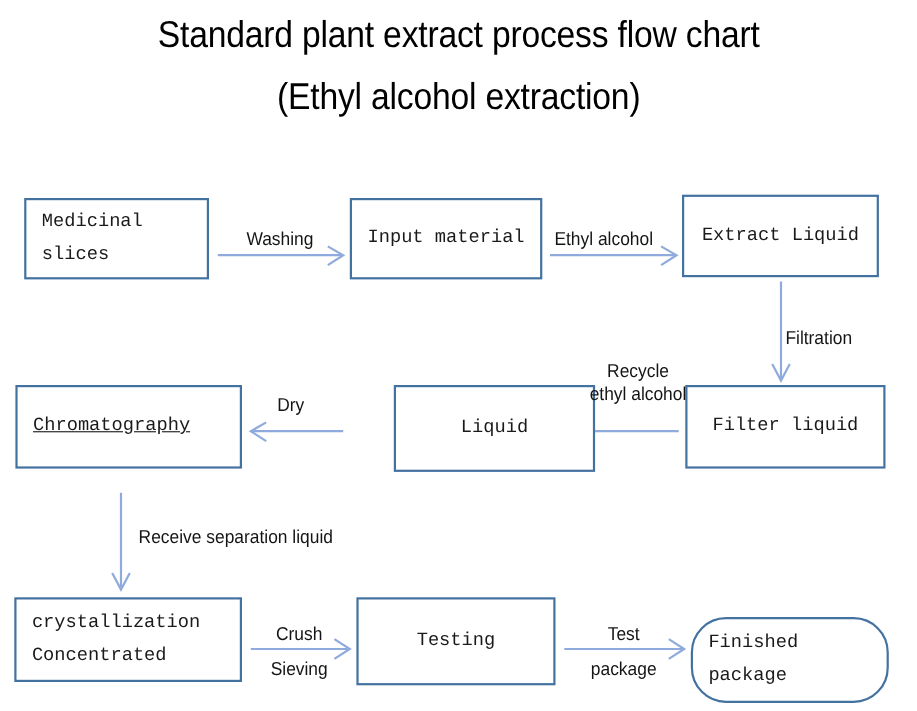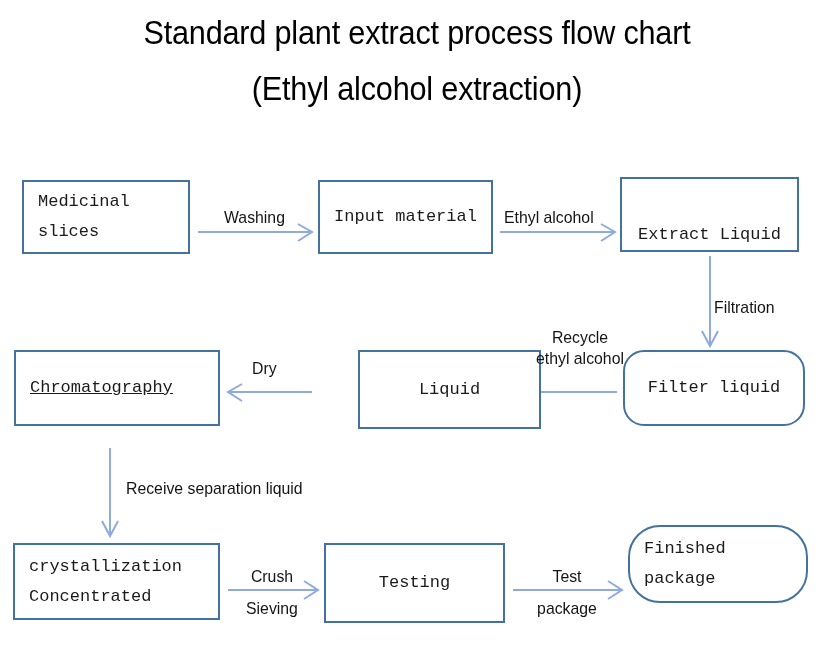"Extract Liquid" div.node { justify-content: flex-end -> none }
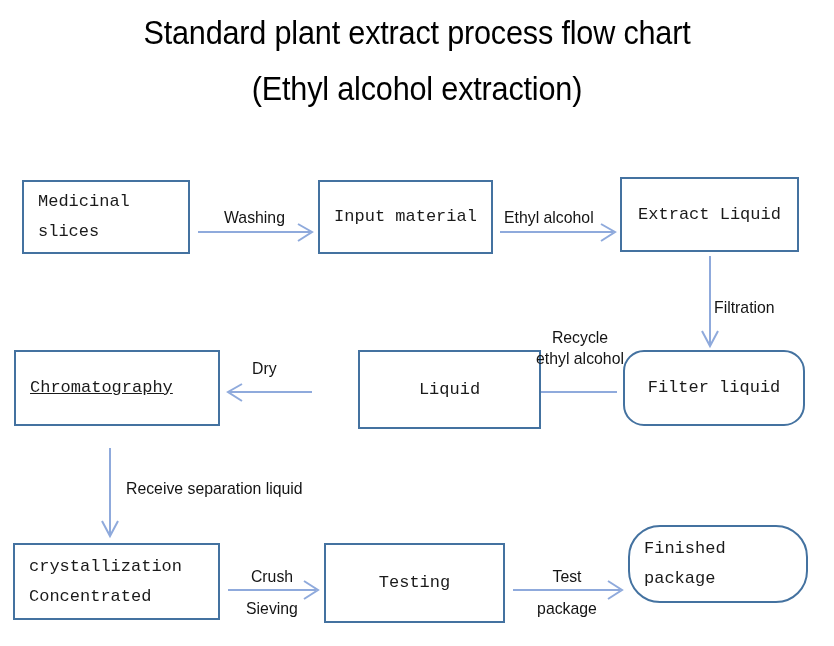"Filter liquid" div.node { border-radius: 21px -> none }
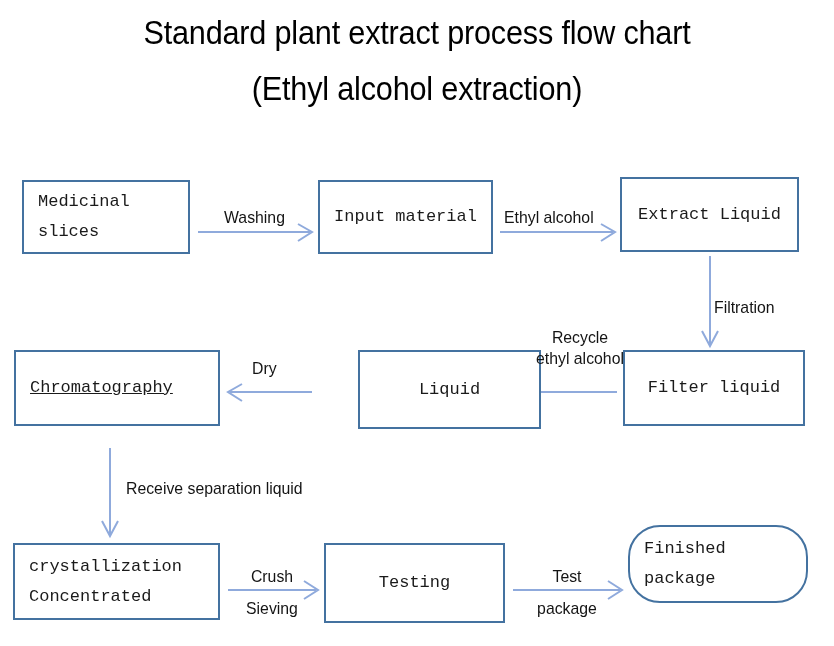"Finished" div.node { top: 525px -> 561px }
